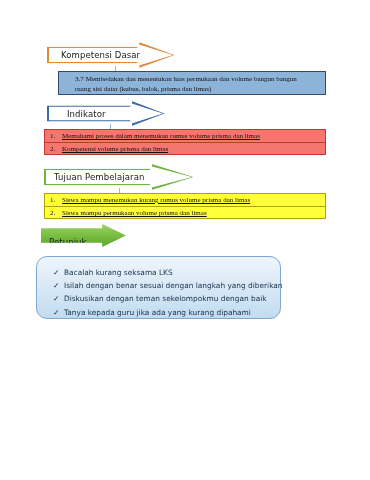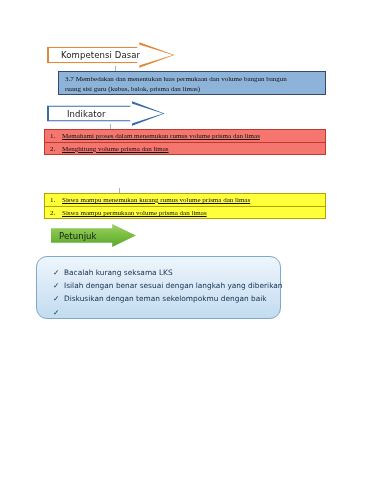"3.7 Membedakan dan menentukan luas" .box-blue { padding: 3px 8px 3px 6px -> 3px 8px 3px 16px }
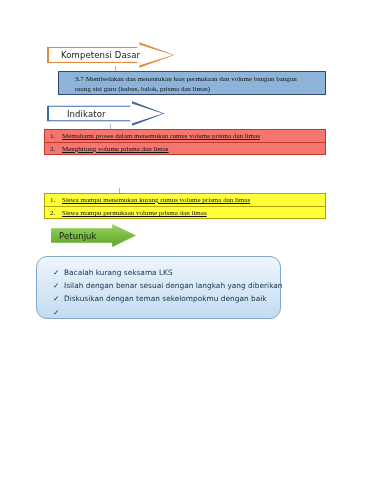"ruang sisi guru (kubus, balok," span.blue-text { text: guru -> datar }
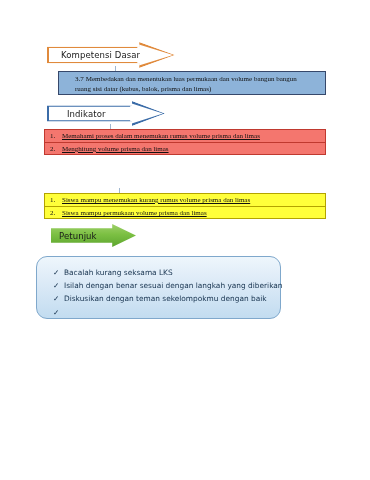"Menghitung volume prisma dan limas" span.txt { text: Menghitung -> Kompetensi }
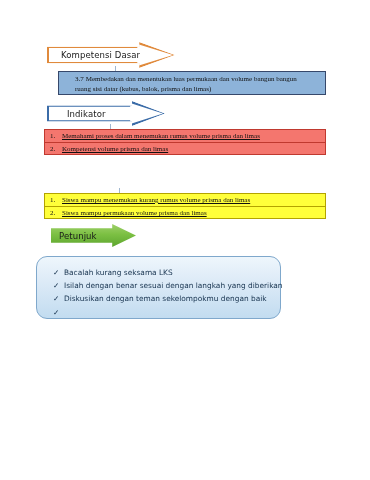"Tujuan Pembelajaran" div.arrow { html: none -> <div> <div></div> <div></div> <span>Tujuan Pembelajaran</span> </div> }
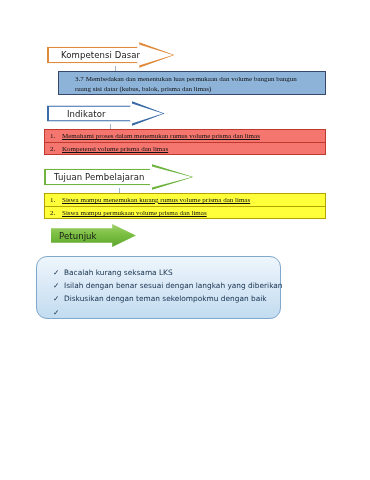"Petunjuk" div.arrow { align-items: none -> flex-end; left: 51px -> 41px }
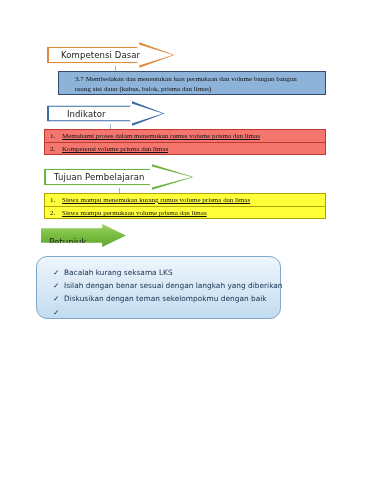"Tanya kepada guru jika ada" span { html: none -> <span>Tanya kepada guru jika ada yang kurang dipahami</span> }
